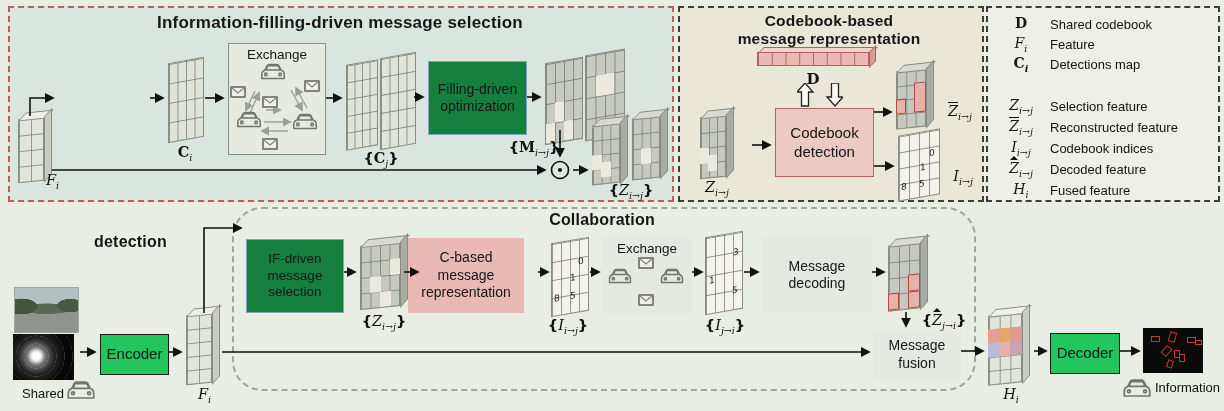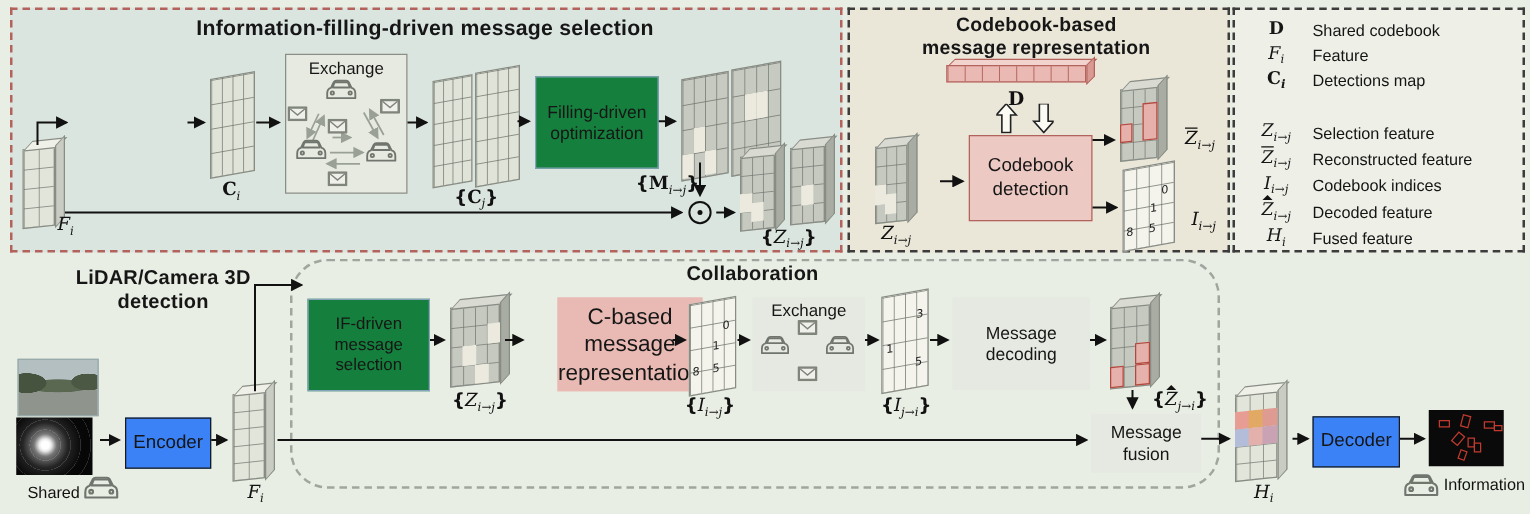"LiDAR/Camera 3D" div.abs { html: <div>LiDAR/Camera 3D</div> -> none }
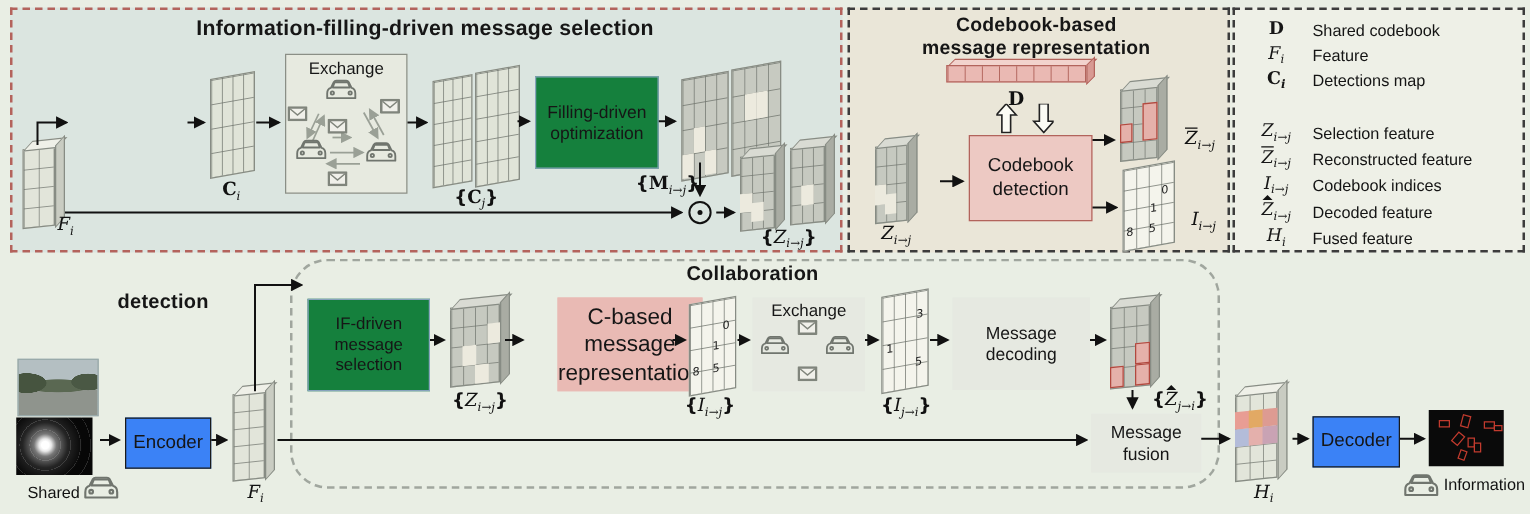"C-based" div.box { font-size: 18px -> 14px; left: 446px -> 408px }
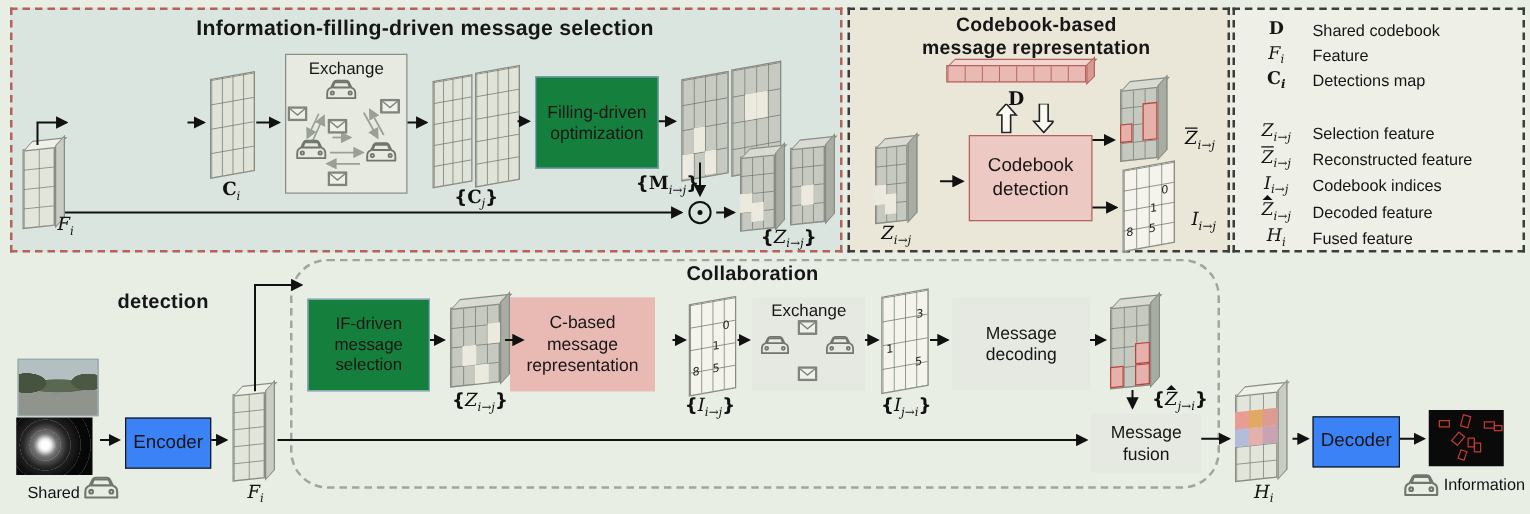"Encoder" .b-io { background: #3b82f6 -> #22c55e }
